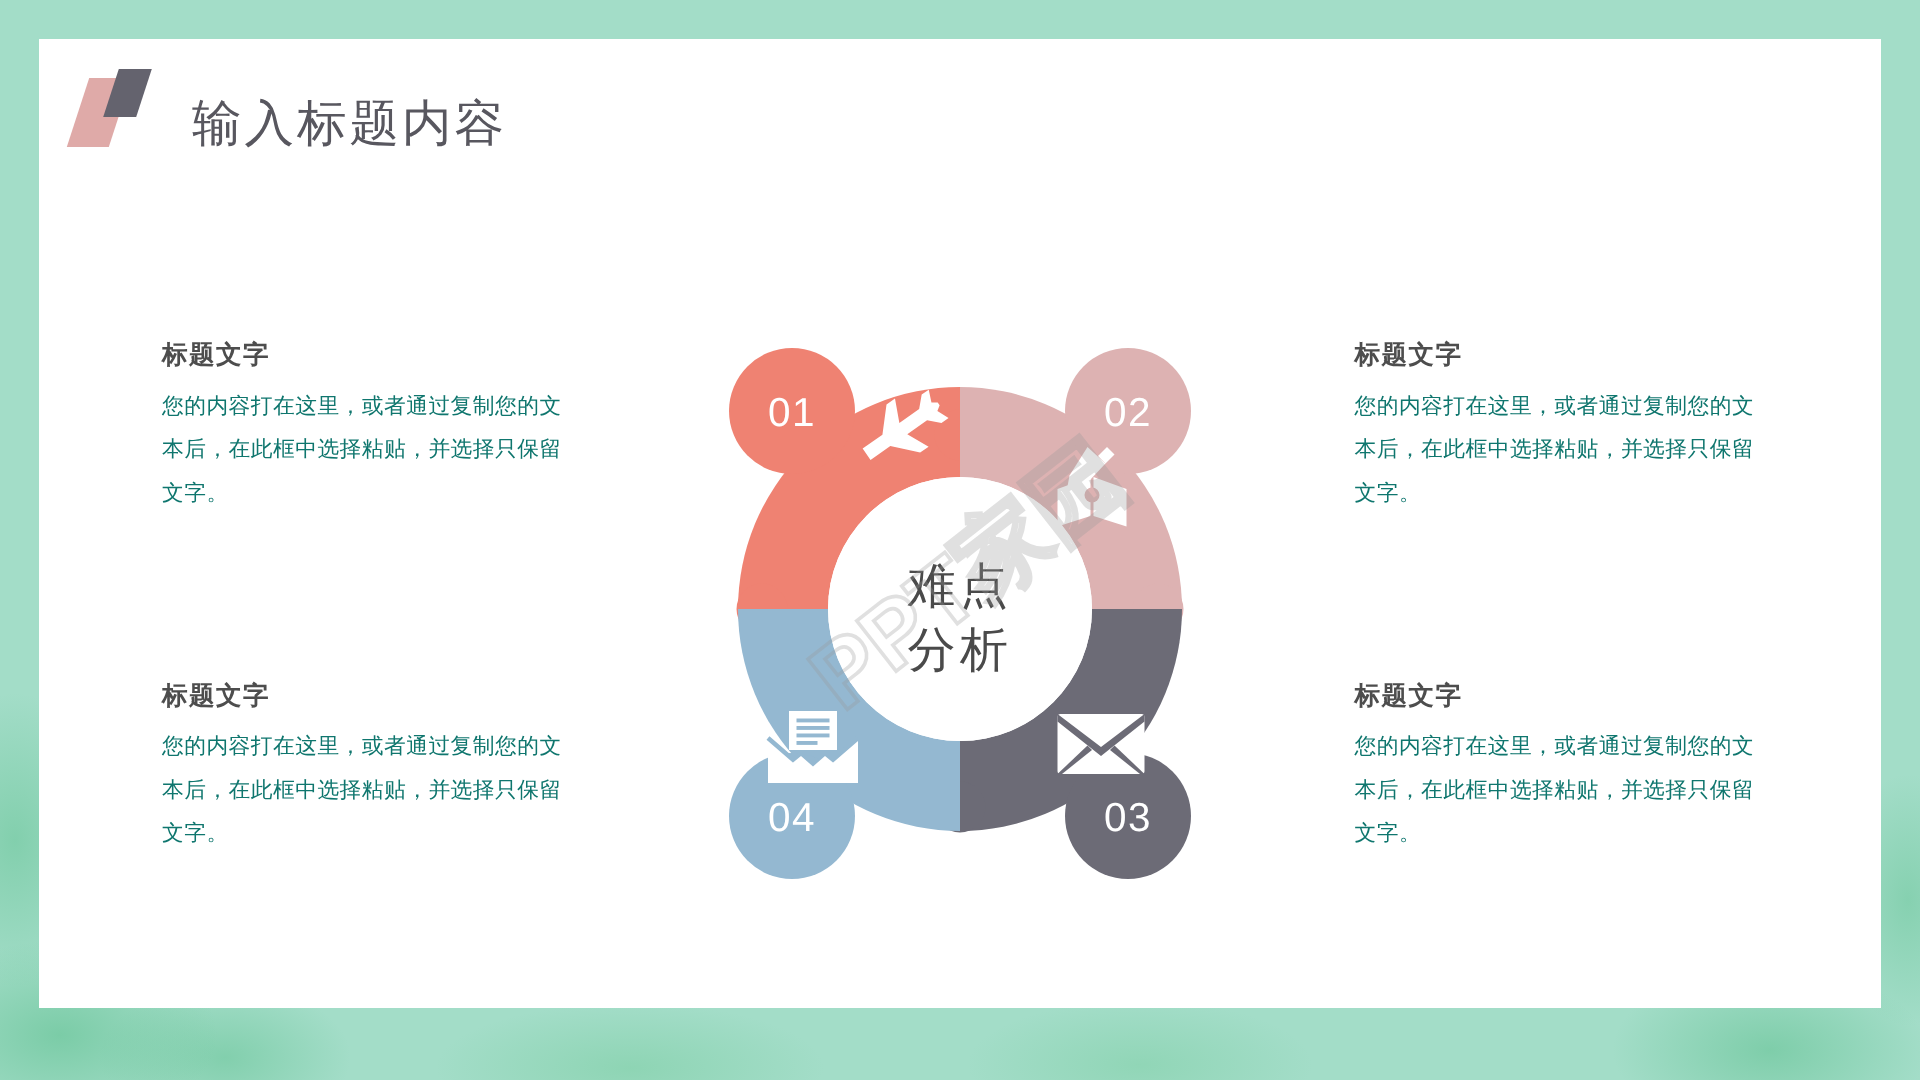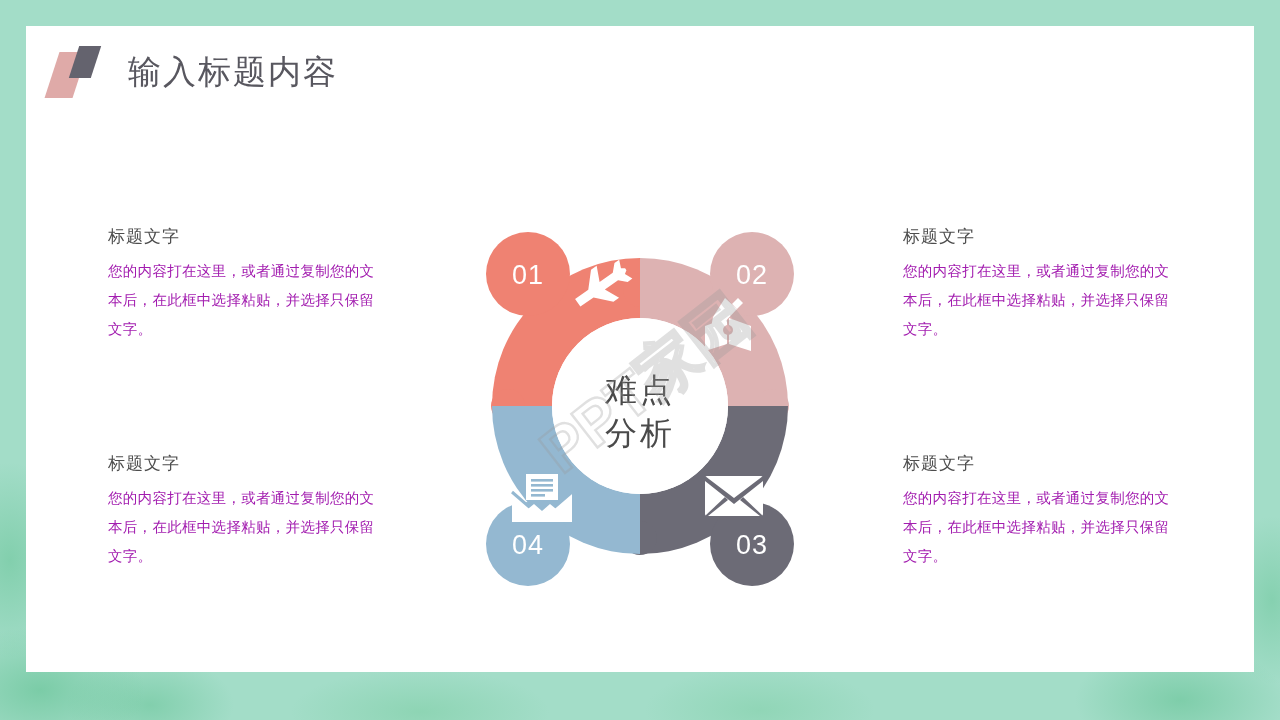"输入标题内容" .title-row { align-items: center -> flex-end }
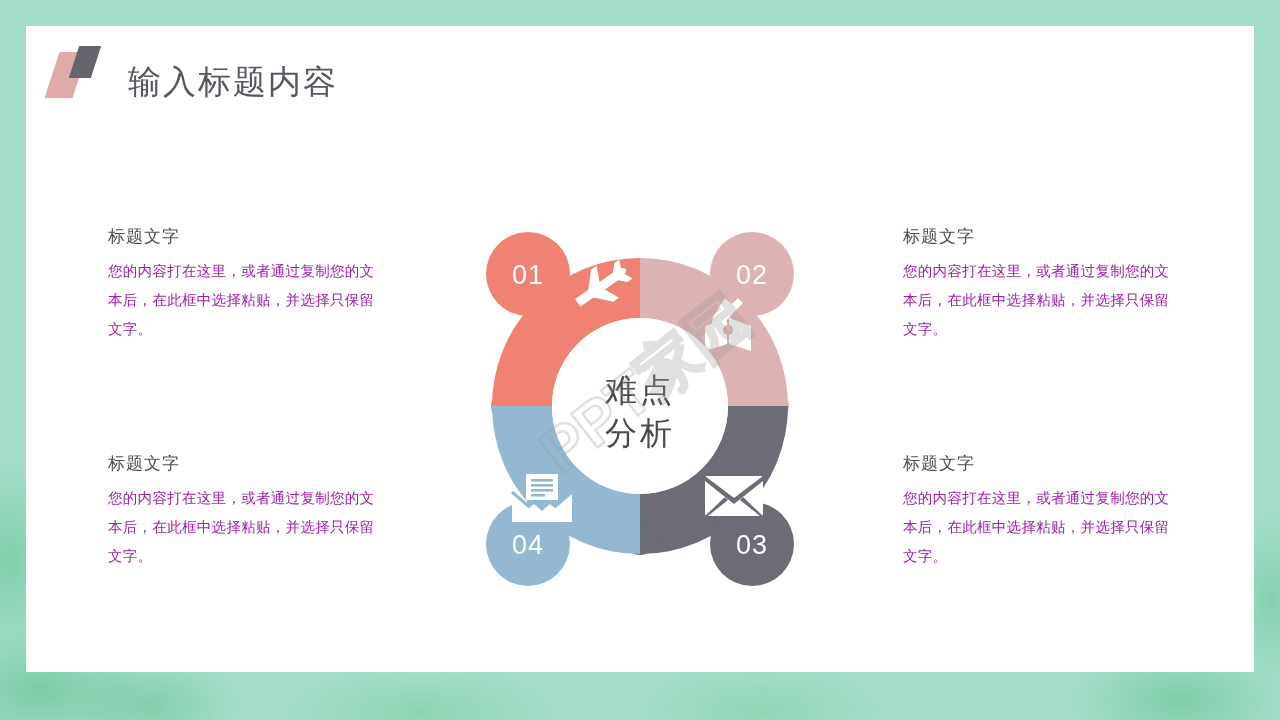"标题文字" .block-head { font-weight: normal -> bold }
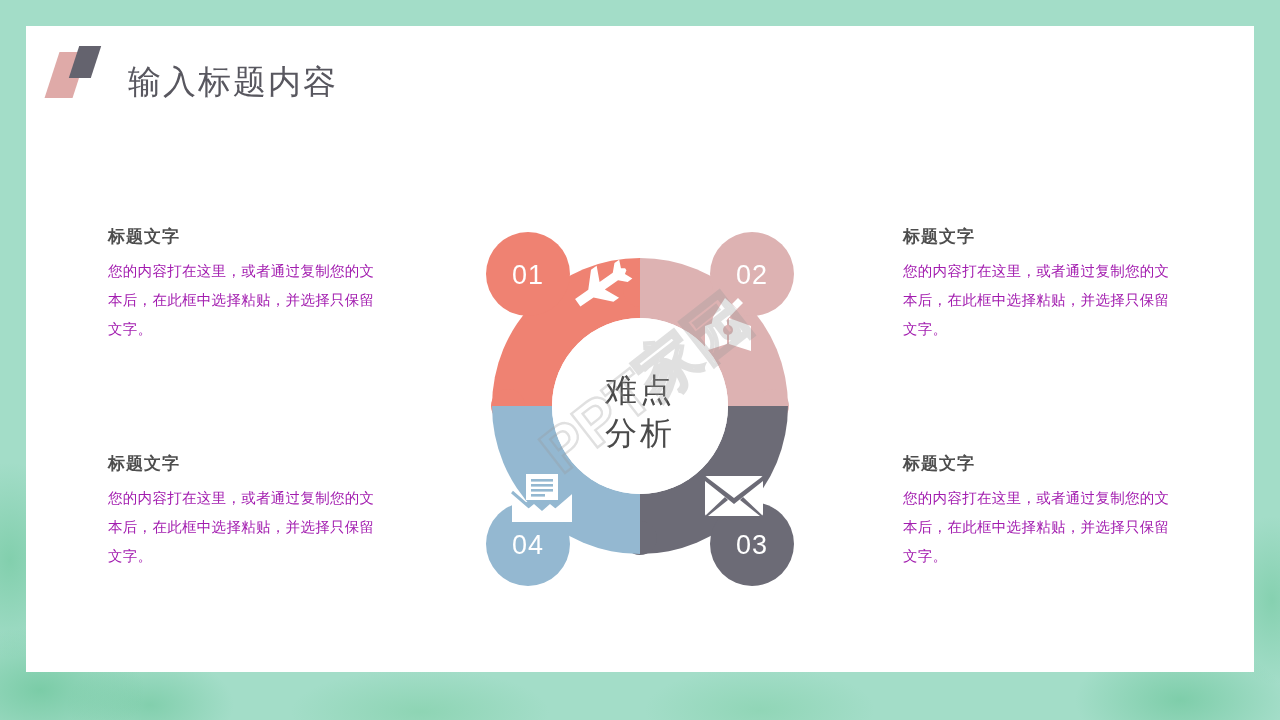"您的内容打在这里，或者通过复制您的文本后，在此框中选择粘贴，并选择只保留文字。" .block-body { color: #a21caf -> #0f766e }
